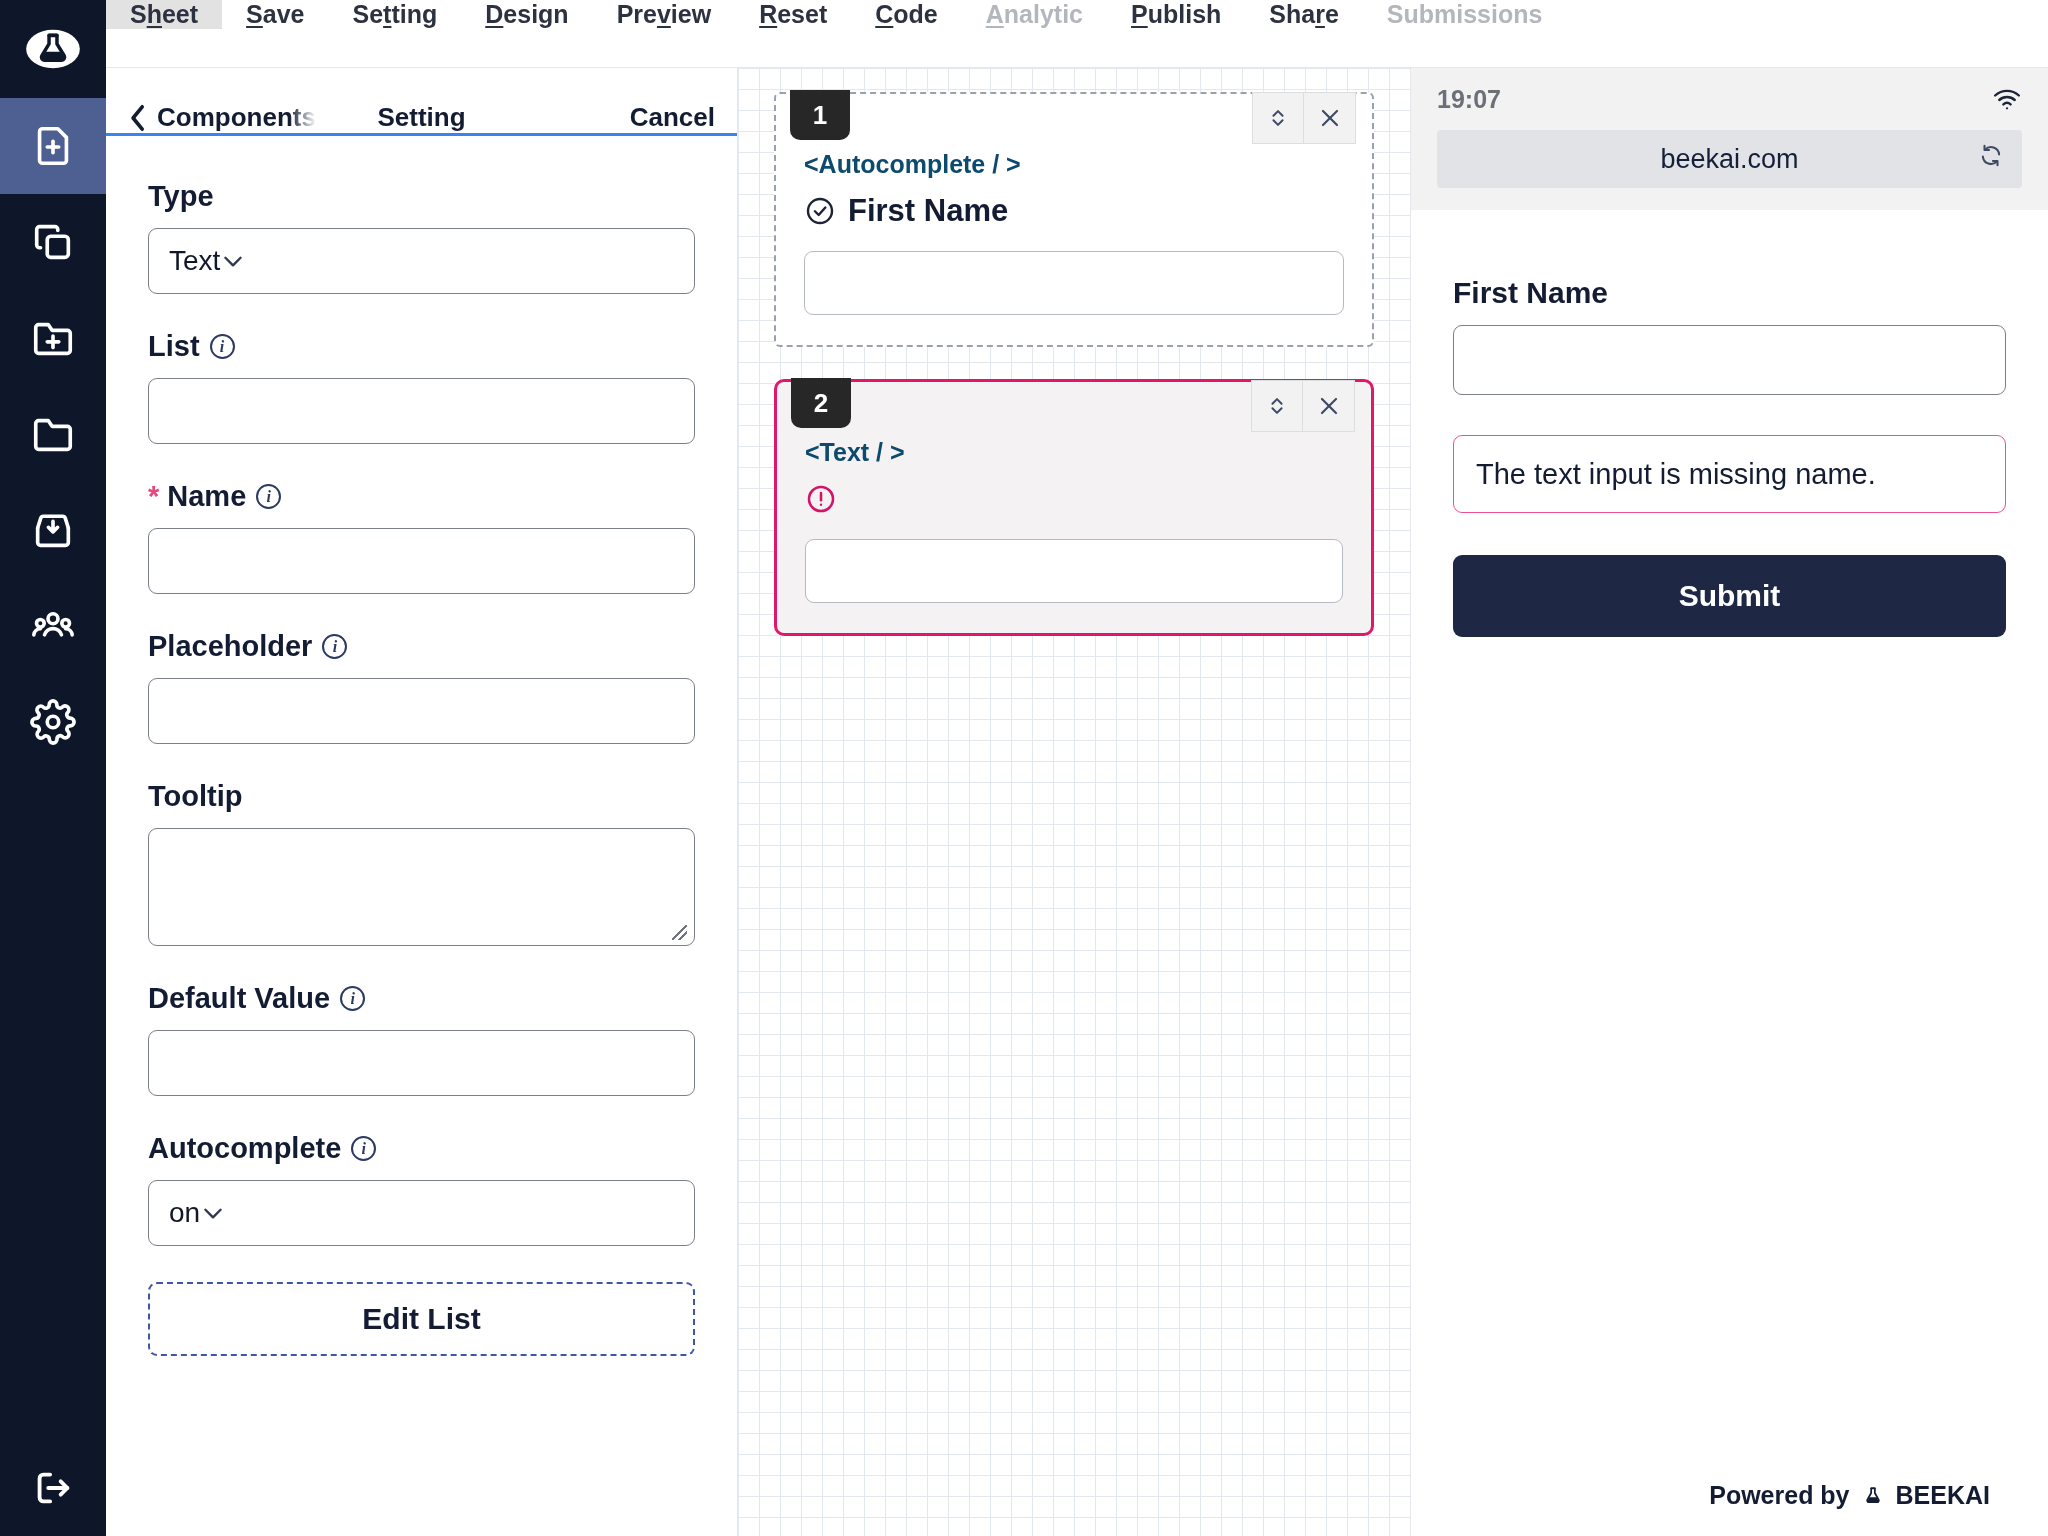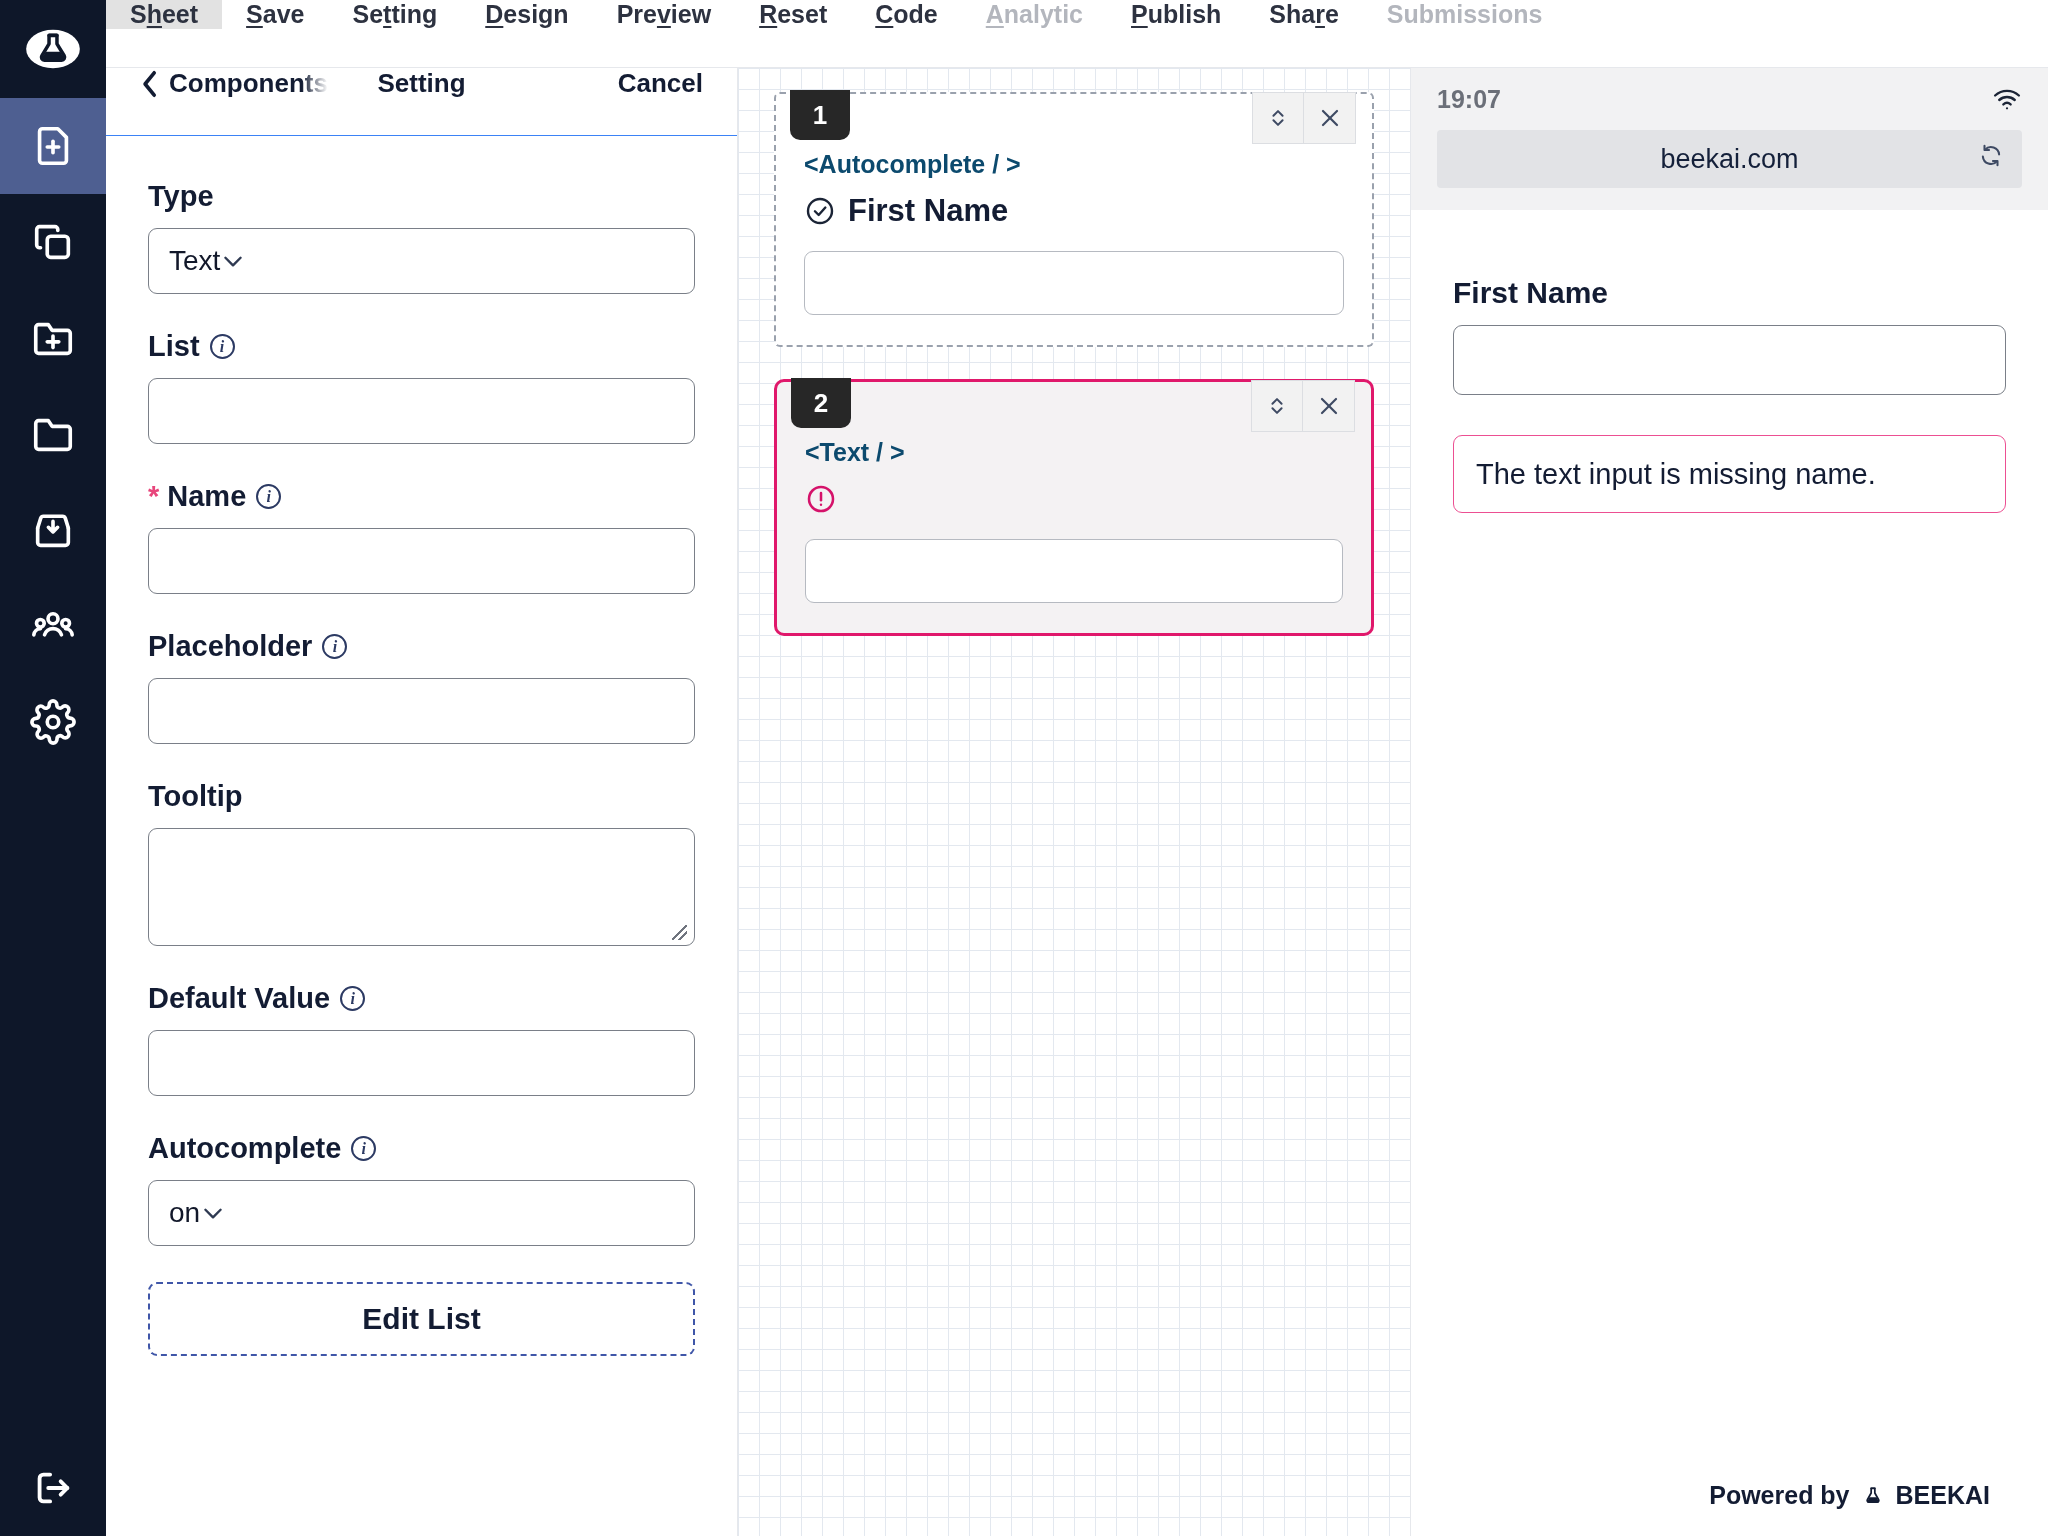"Components" .panel-head { align-items: flex-start -> flex-end; border-bottom: 1px solid #3b82f6 -> 3px solid #3b82f6; padding: 0 34px -> 0 22px }
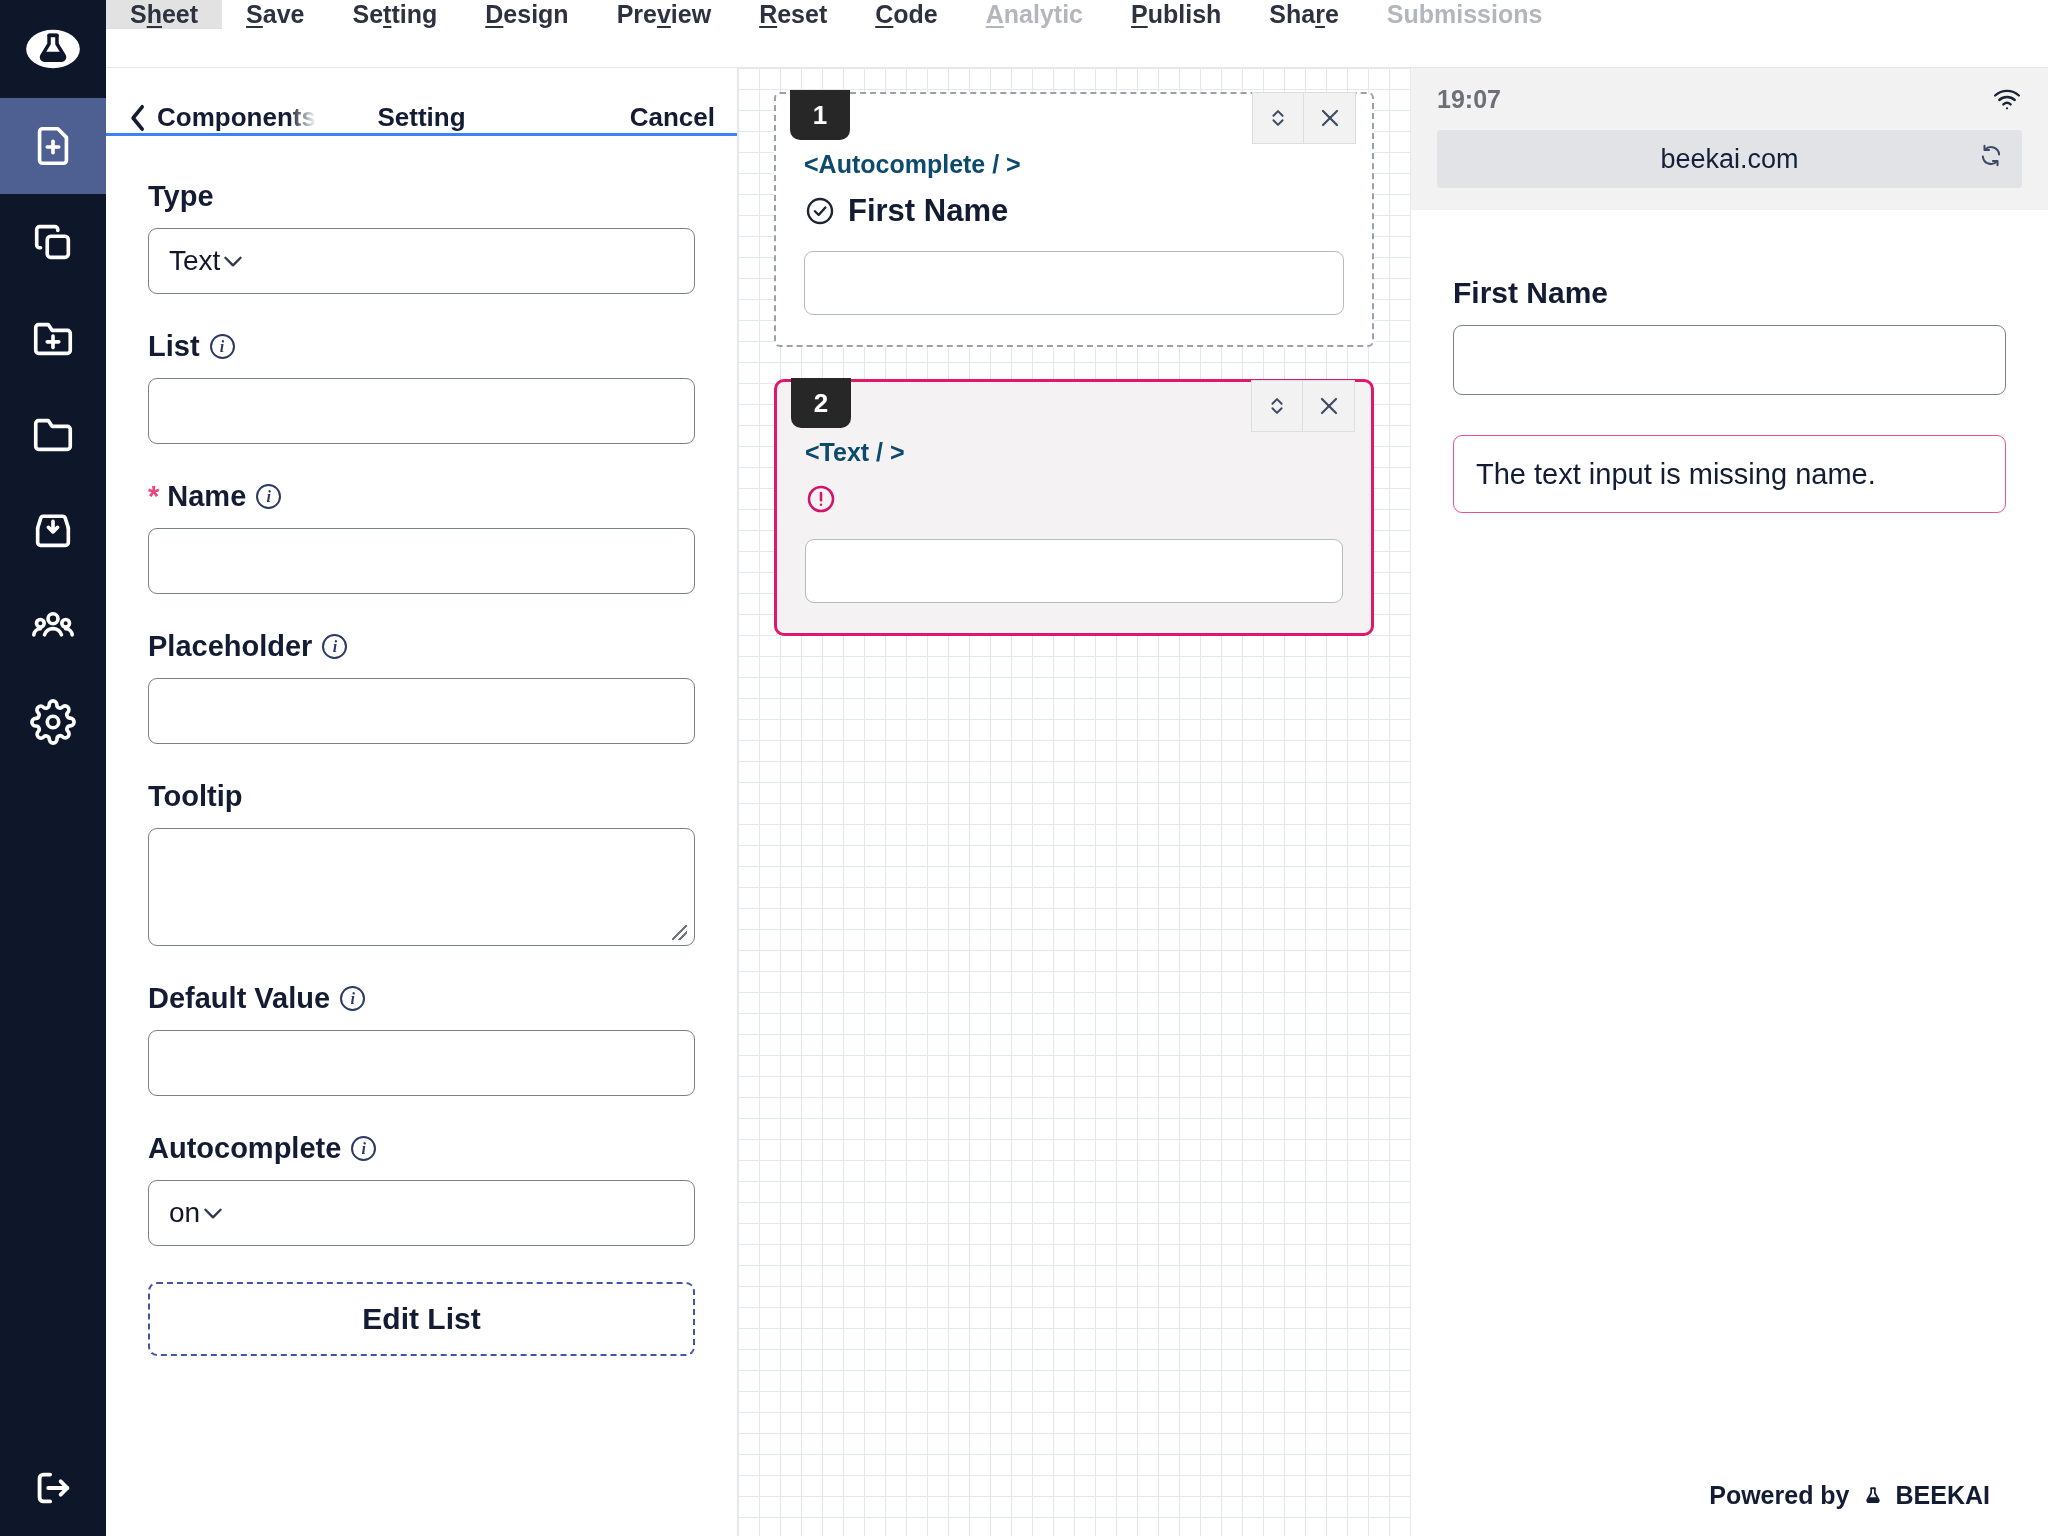"Submit" div.pv-submit { html: none -> <div>Submit</div> }
